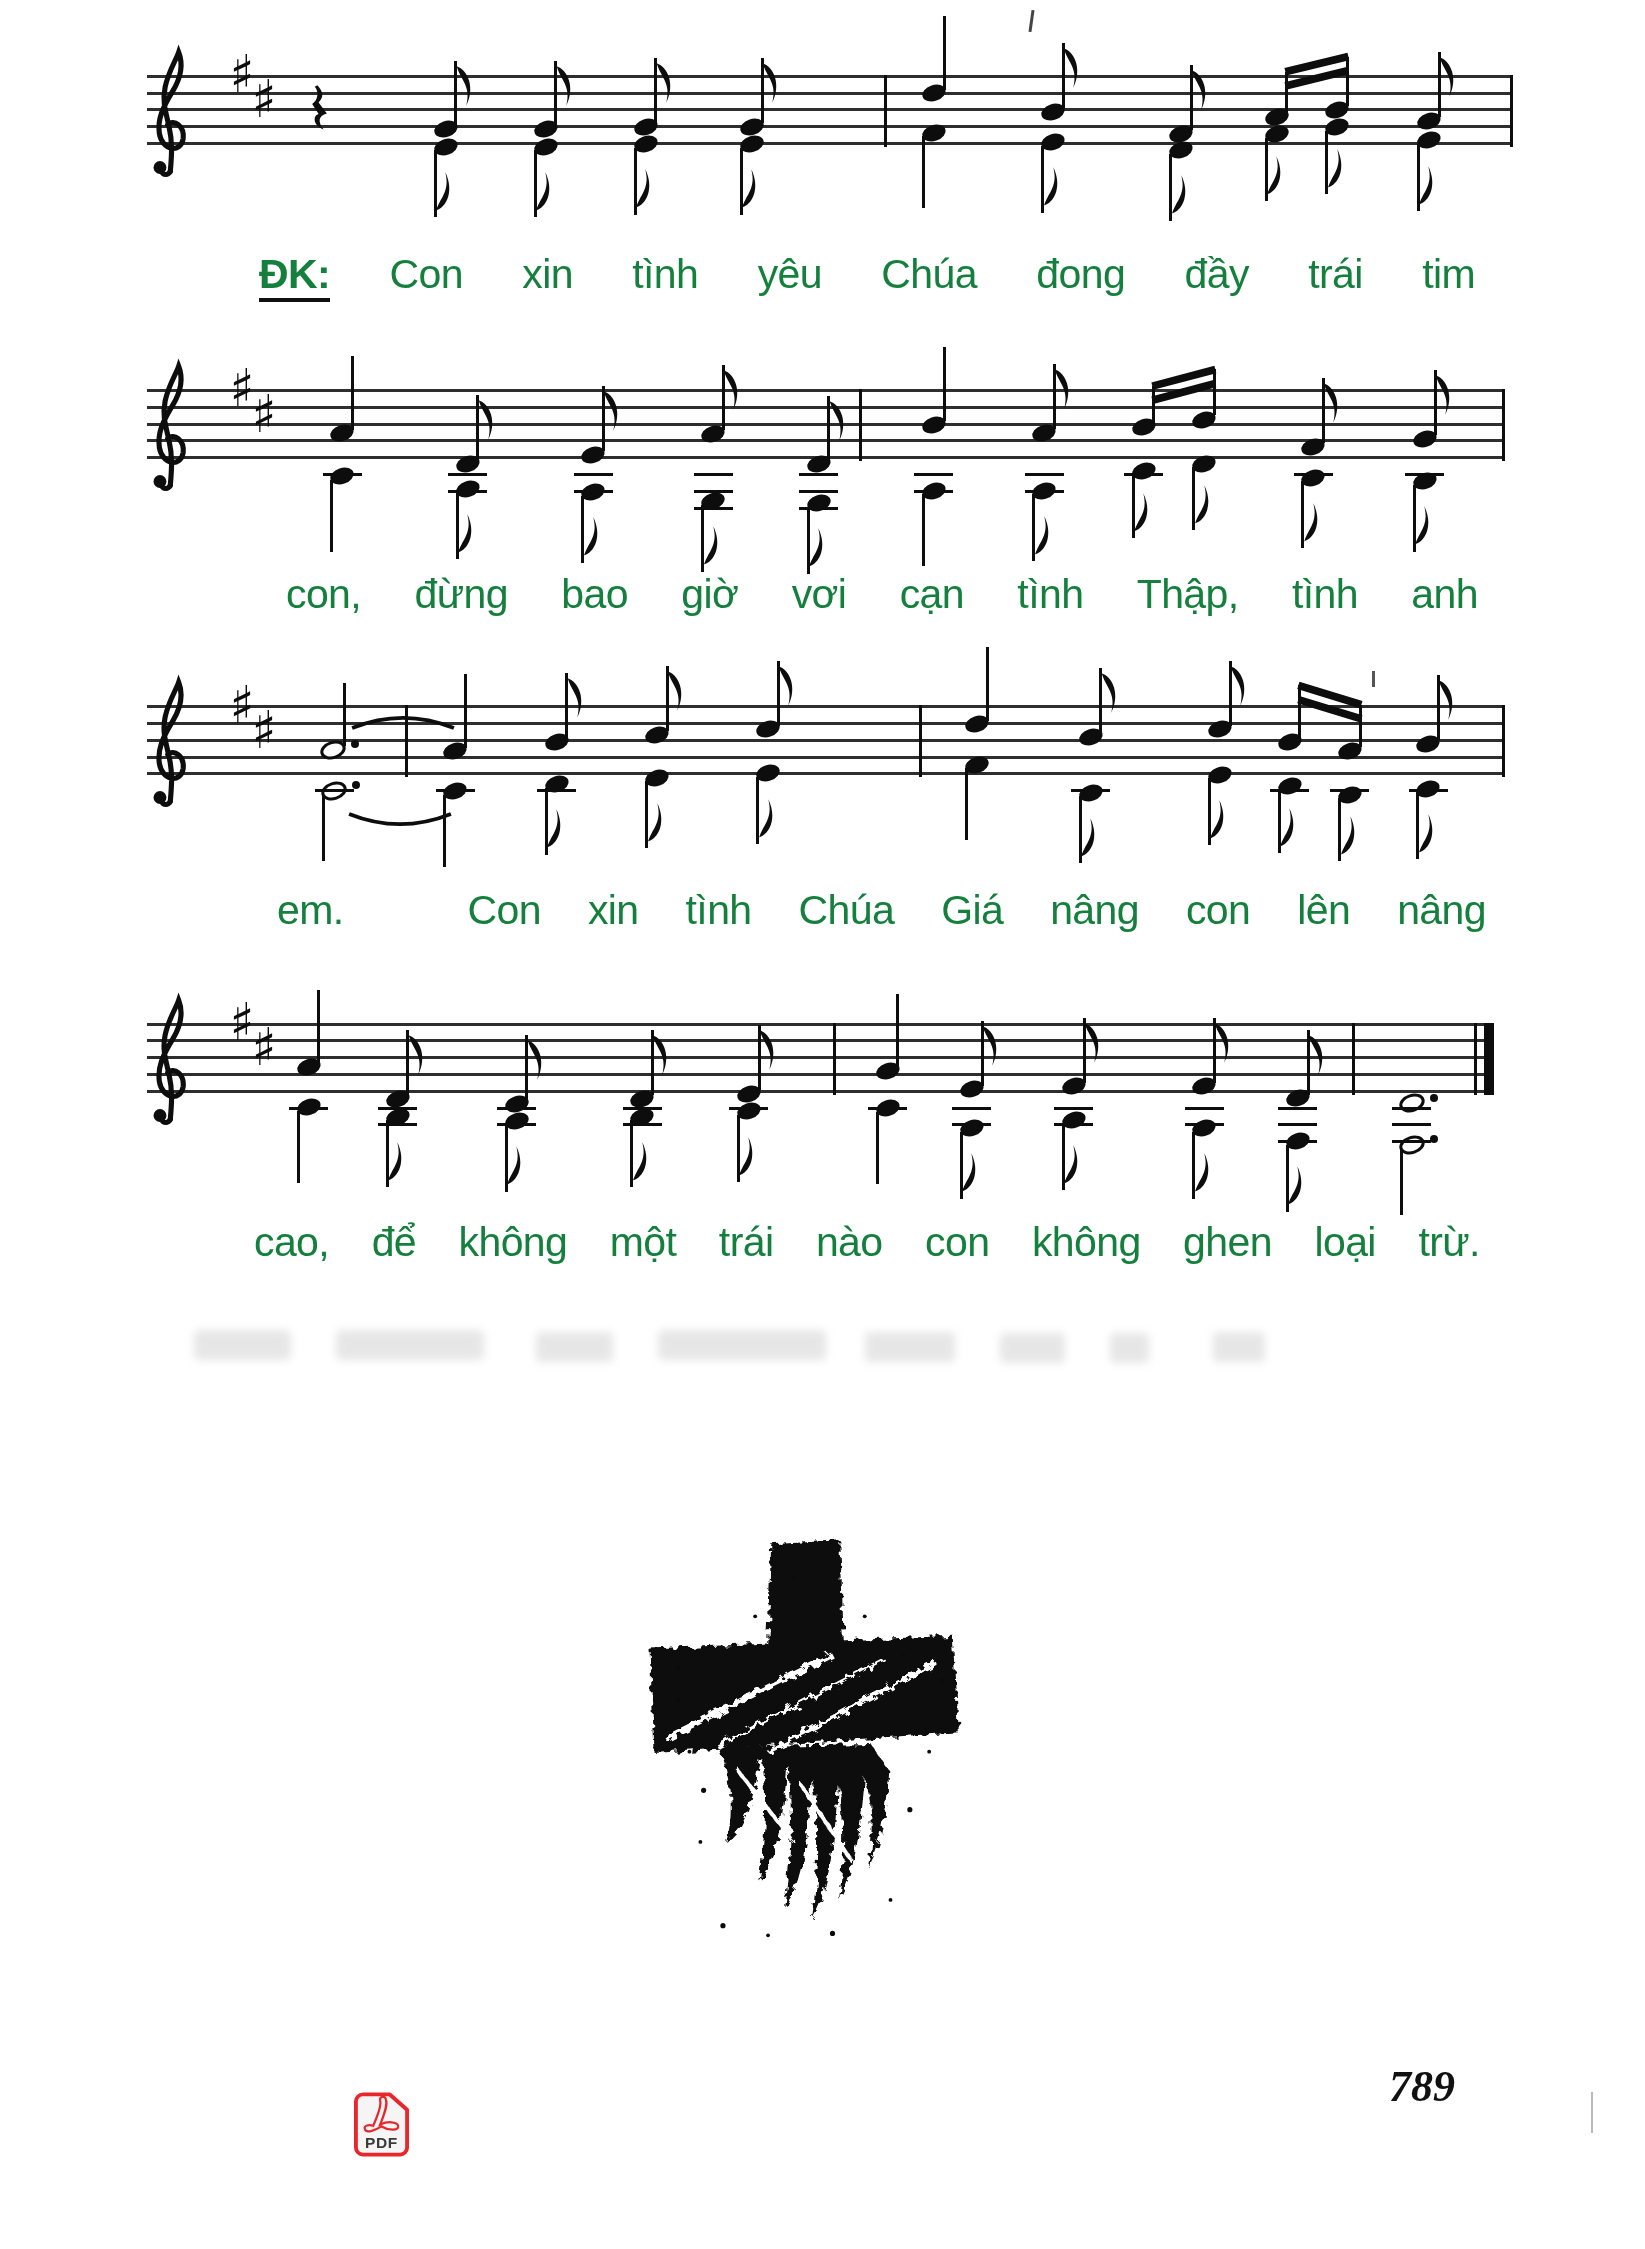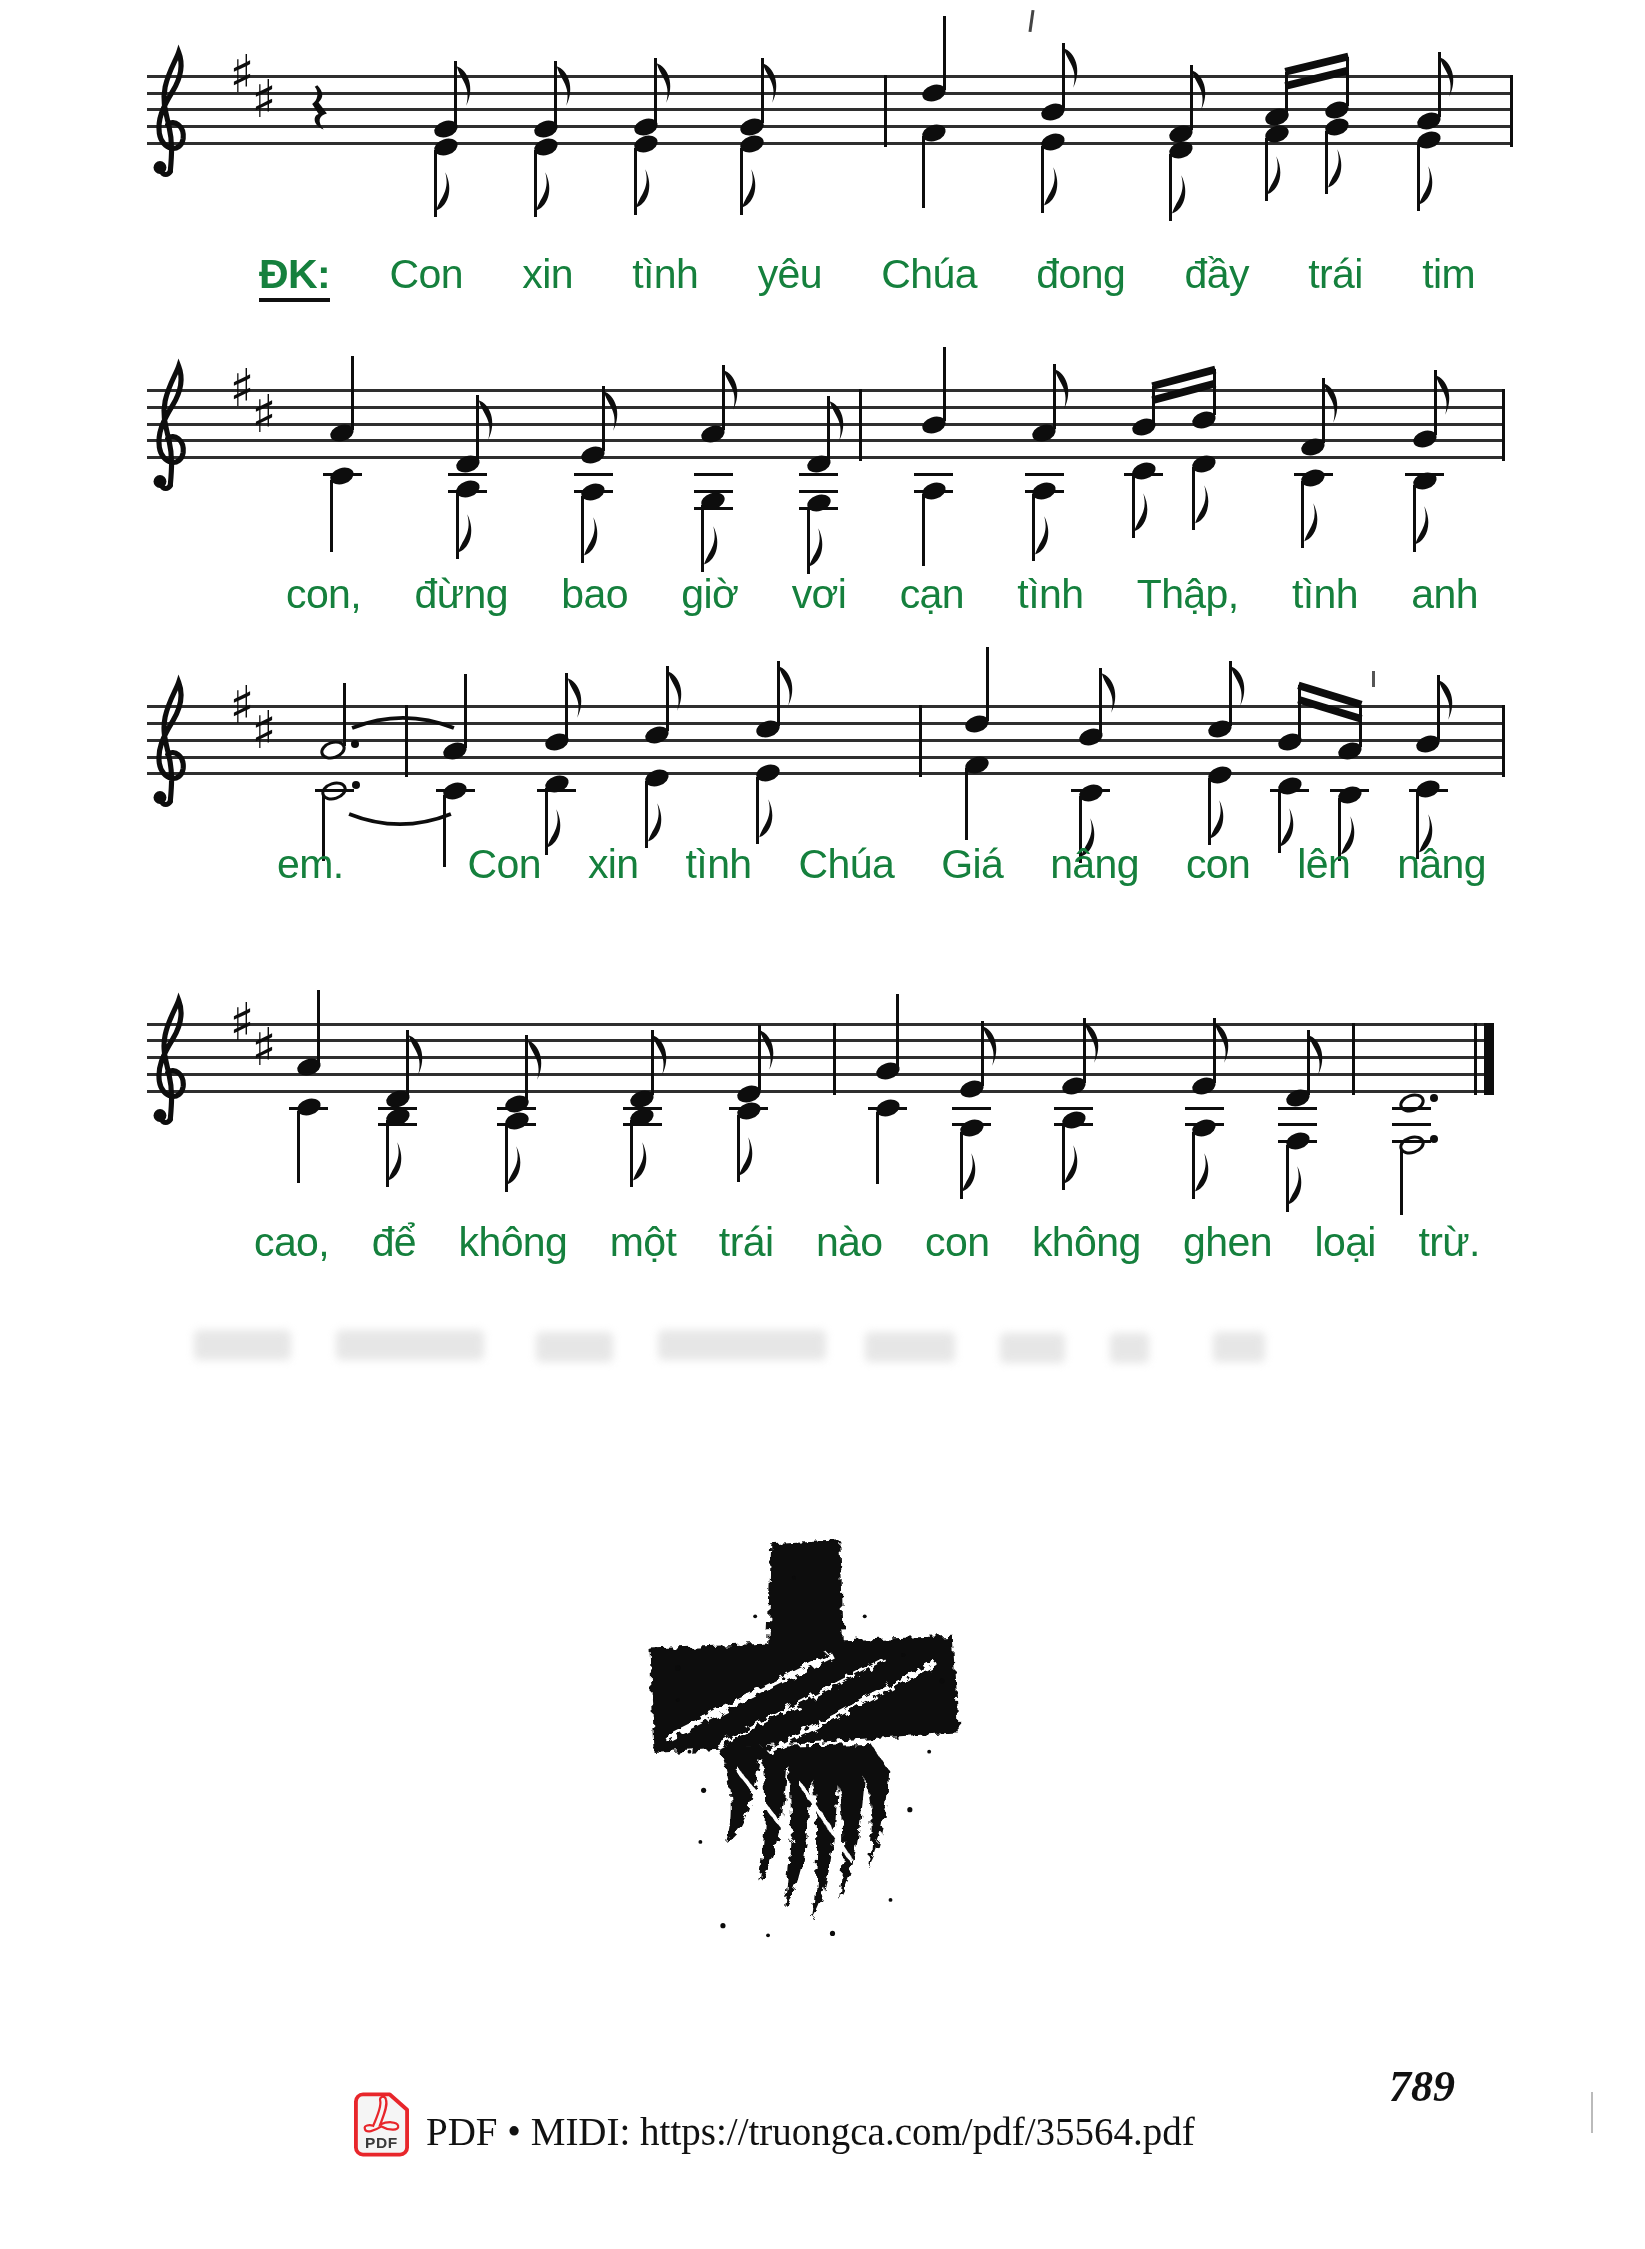"em." div.lyric-line { top: 843px -> 889px }
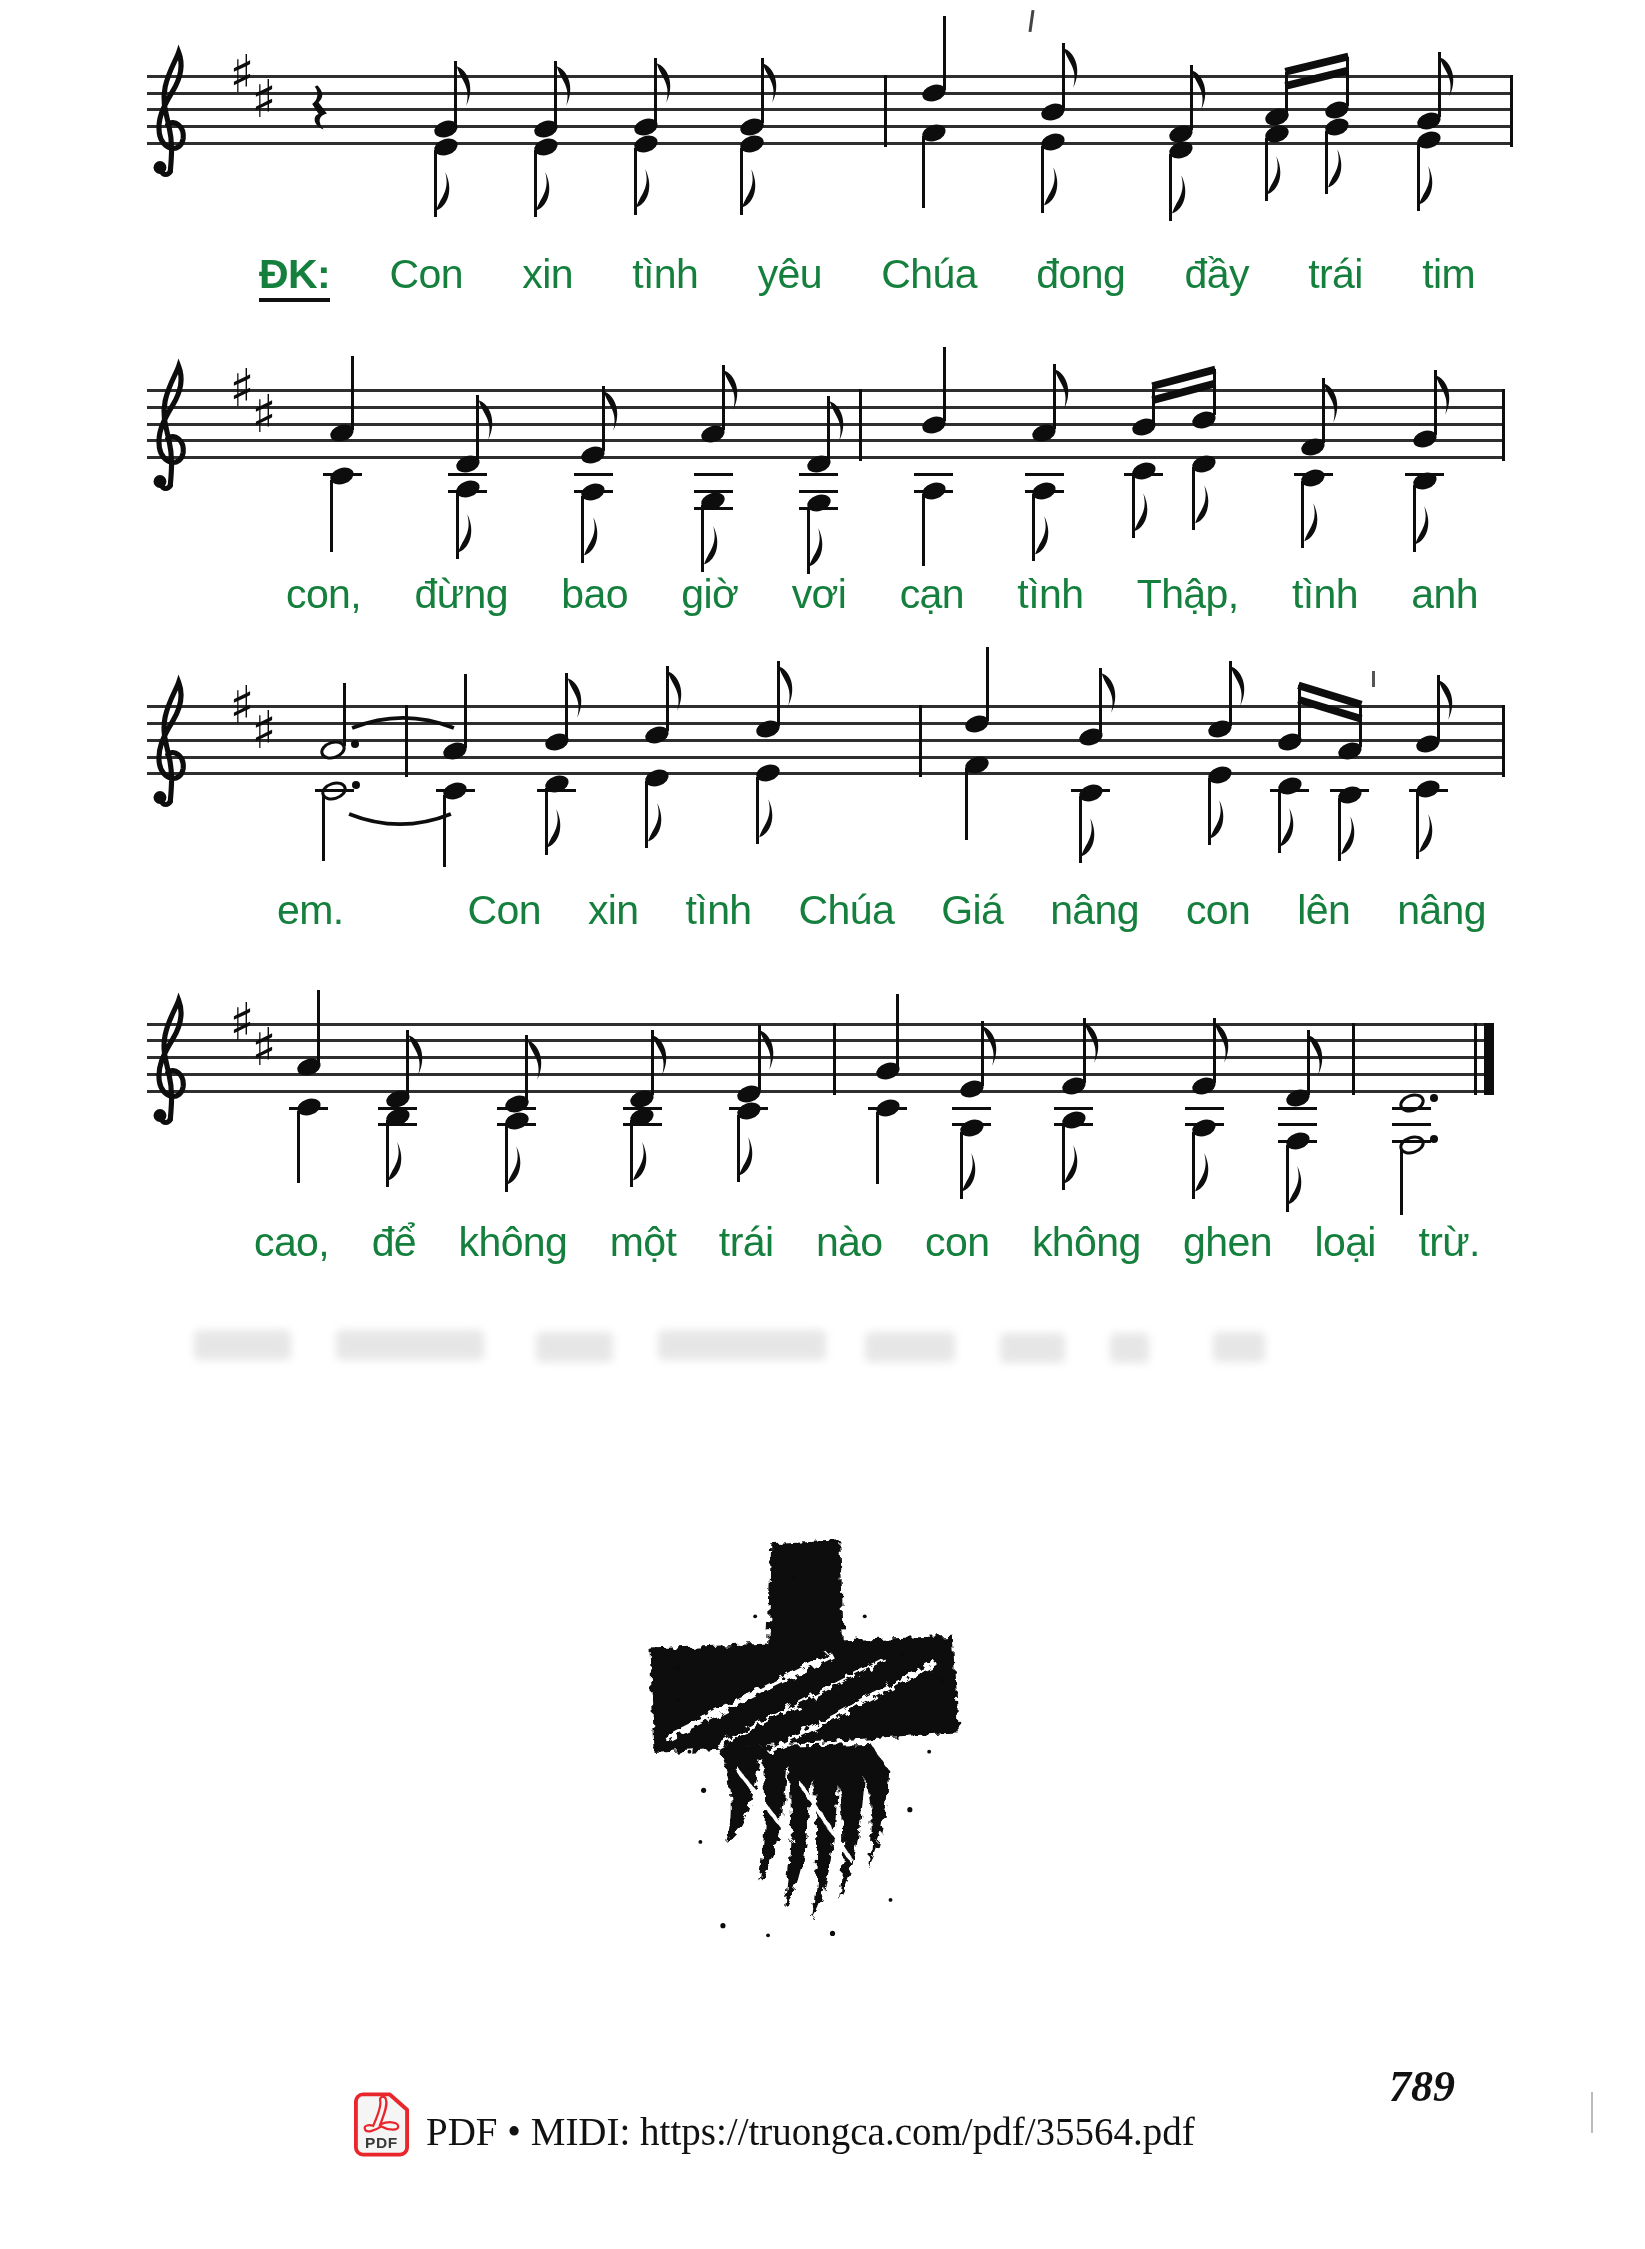"PDF • MIDI:" div.footer-text { html: <div> <span>PDF • MIDI: </span><a>https://truongca.com/pdf/35564.pdf</a> </div> -> none }
